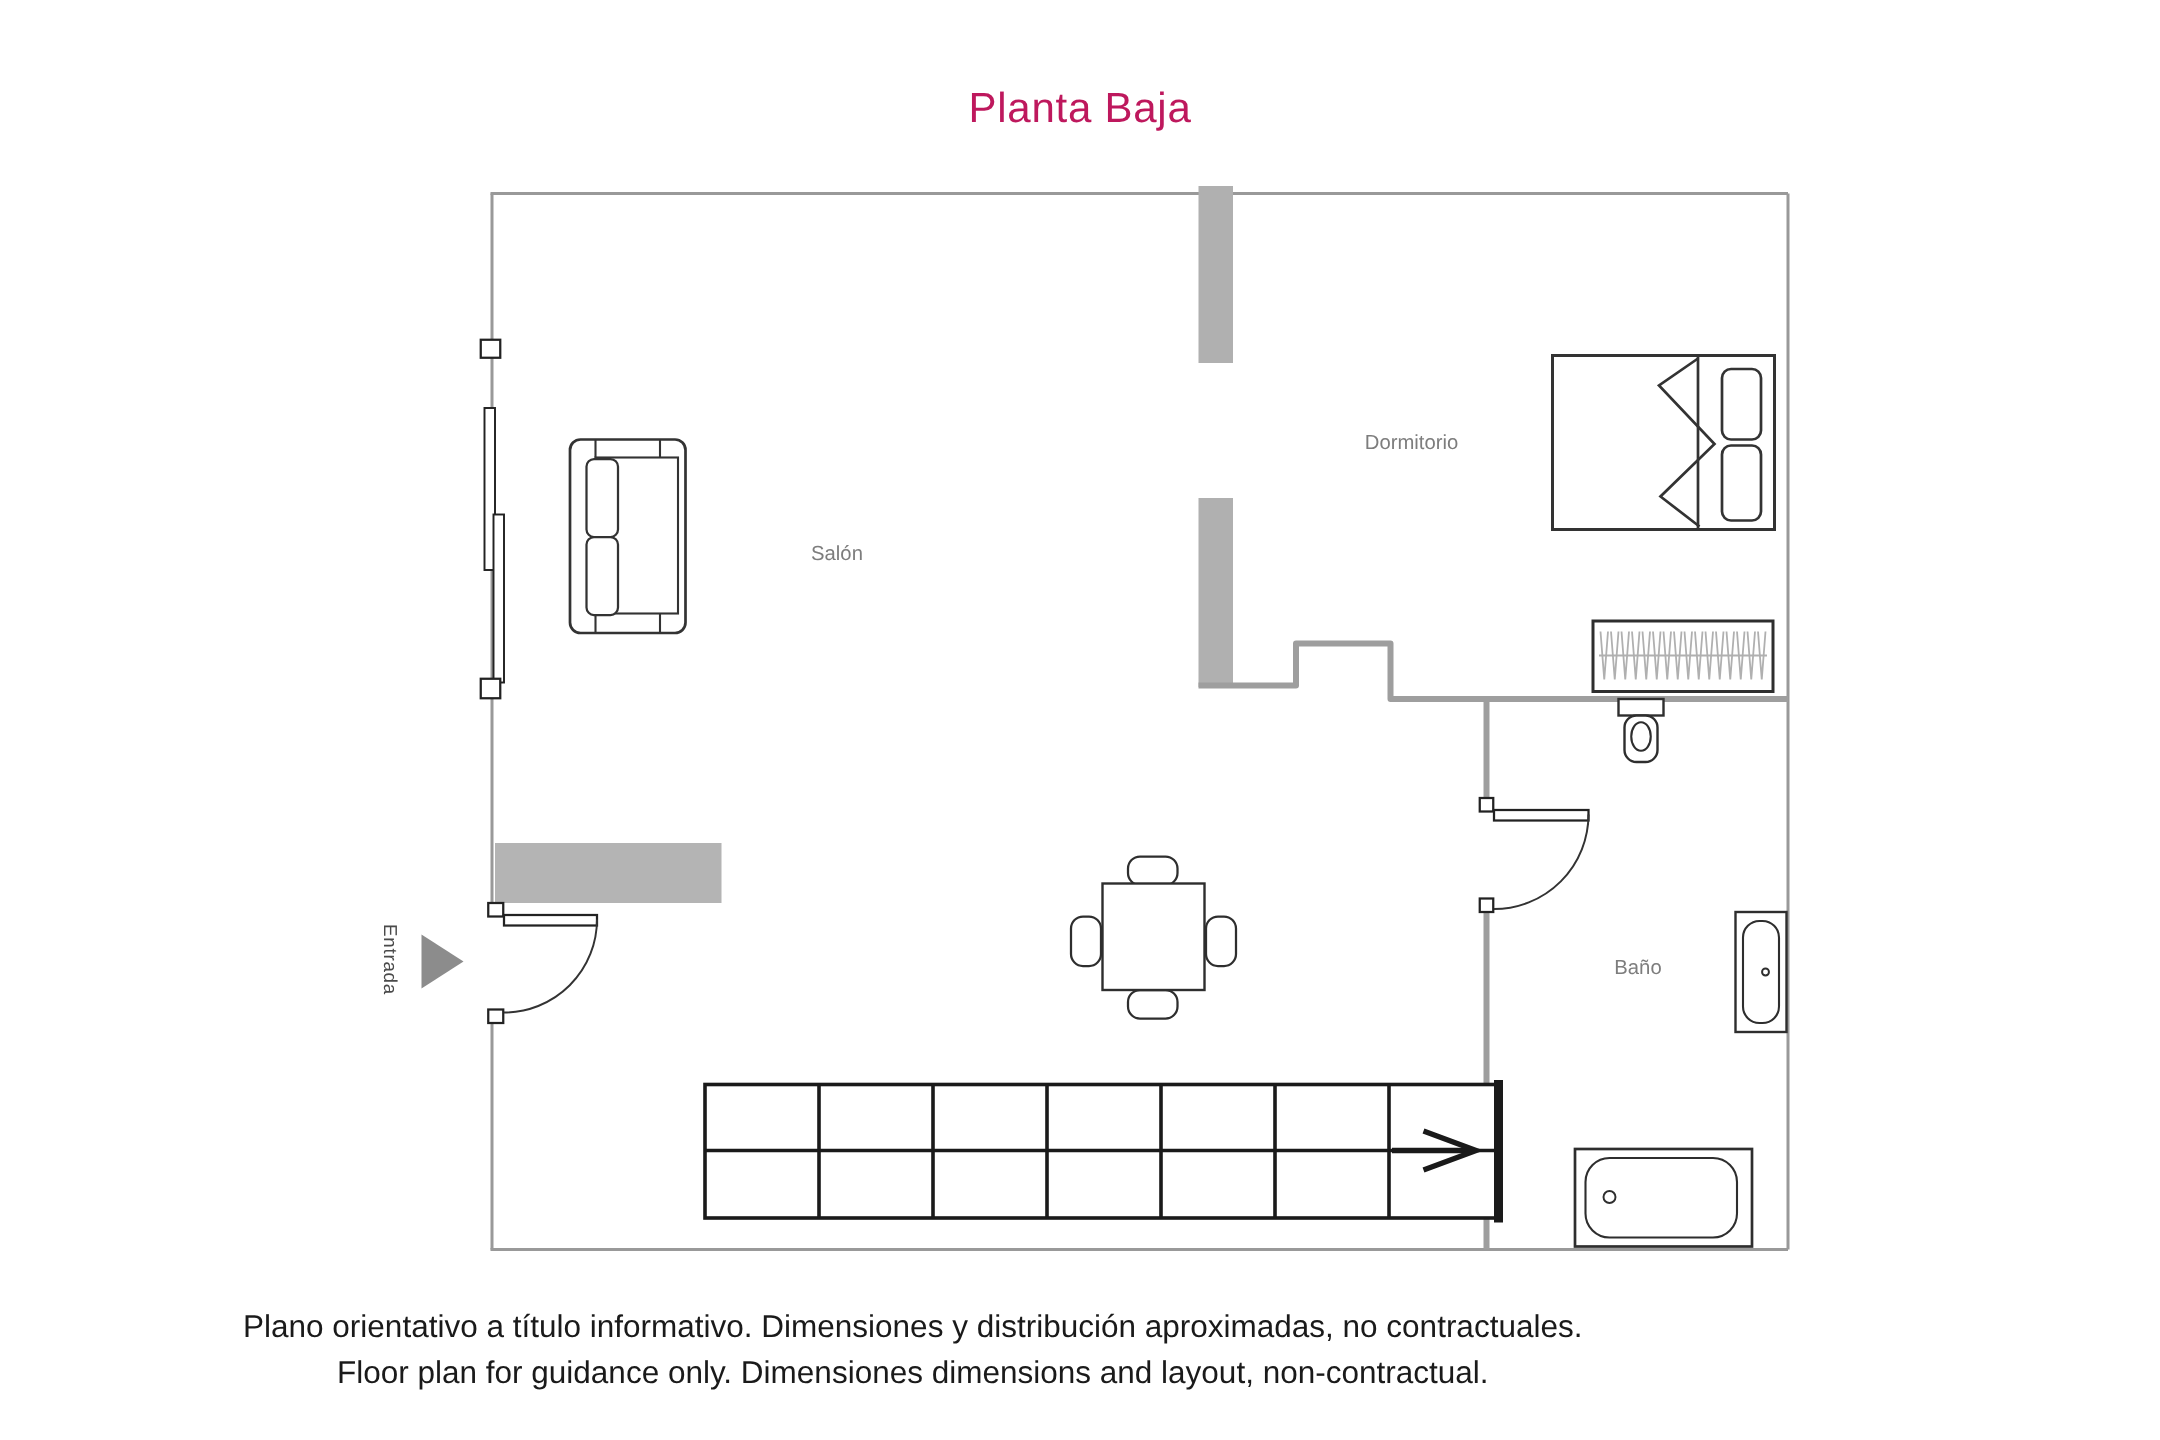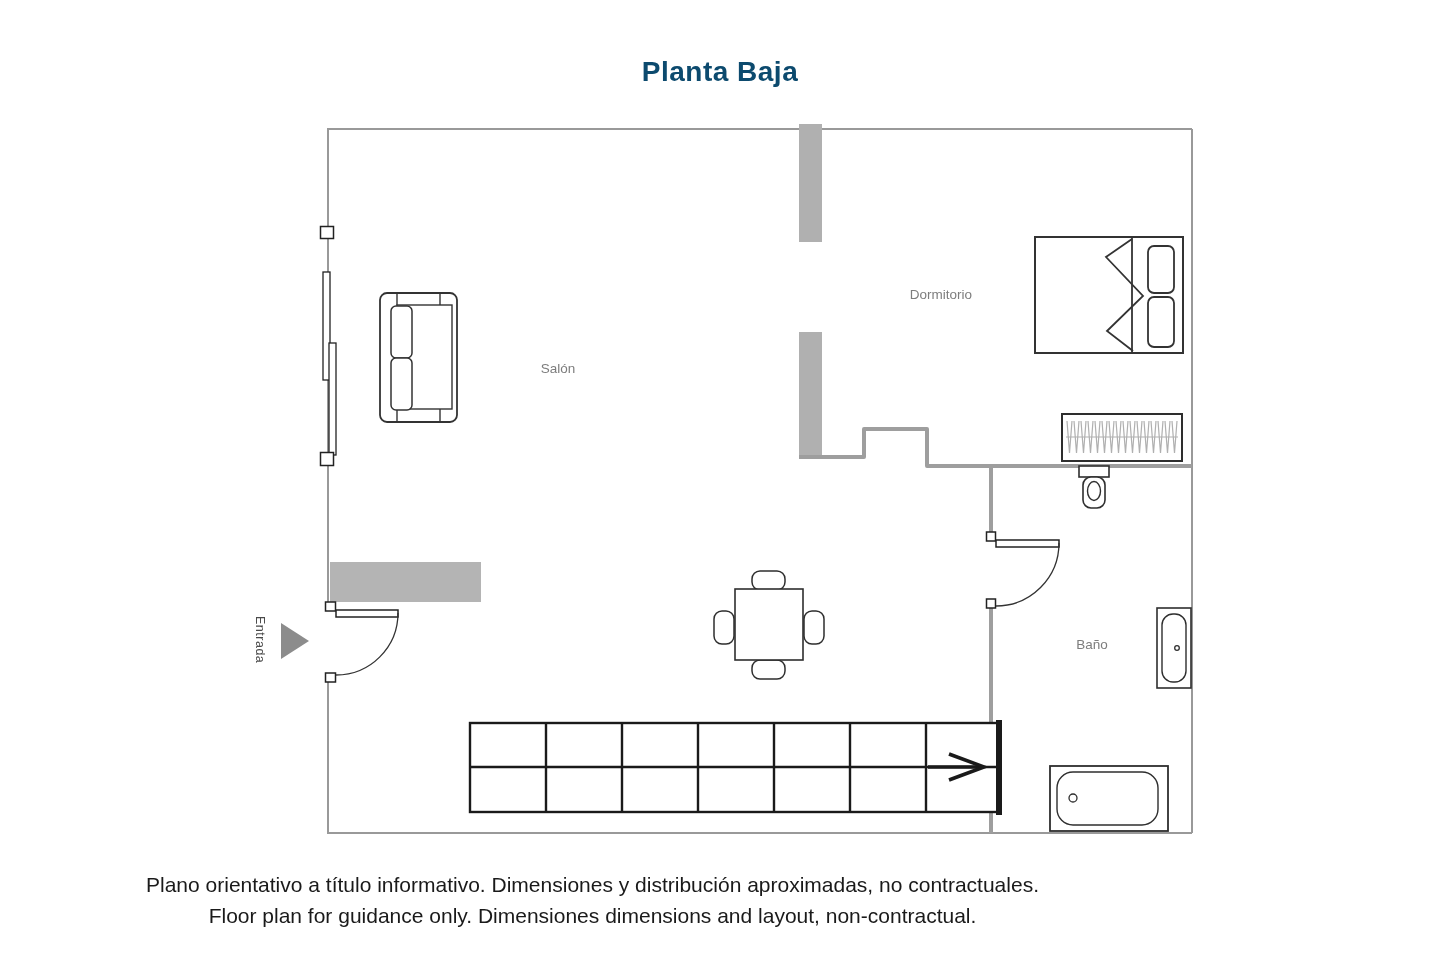"Planta Baja" #plan-title { color: #0c4a6e -> #be185d; font-weight: bold -> none }
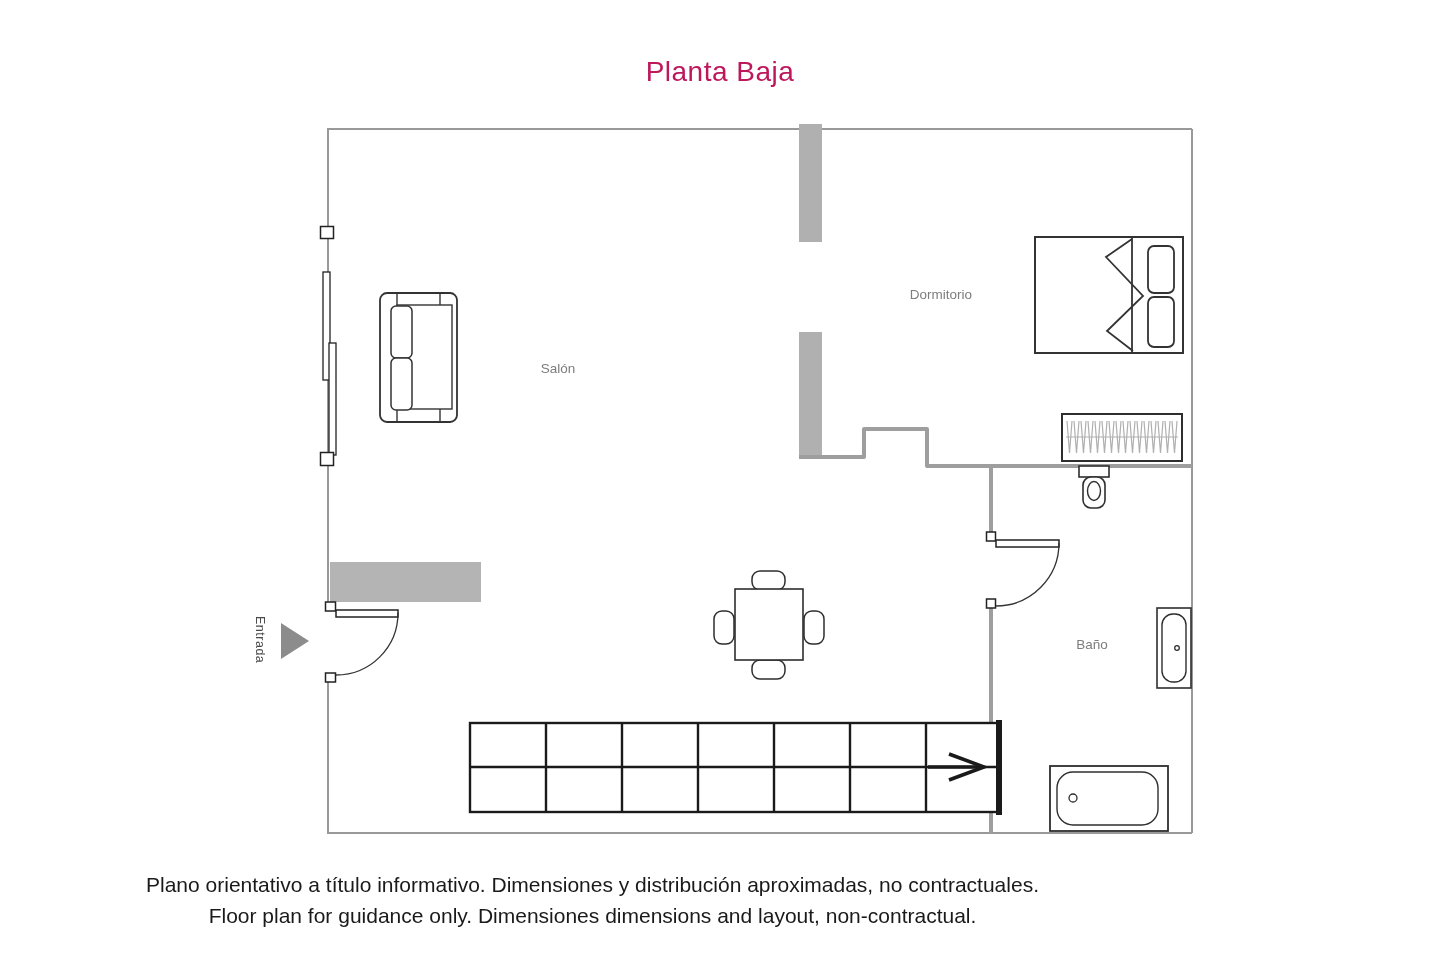"Plano orientativo a título informativo." #disclaimer { left: 0 -> 16px }
